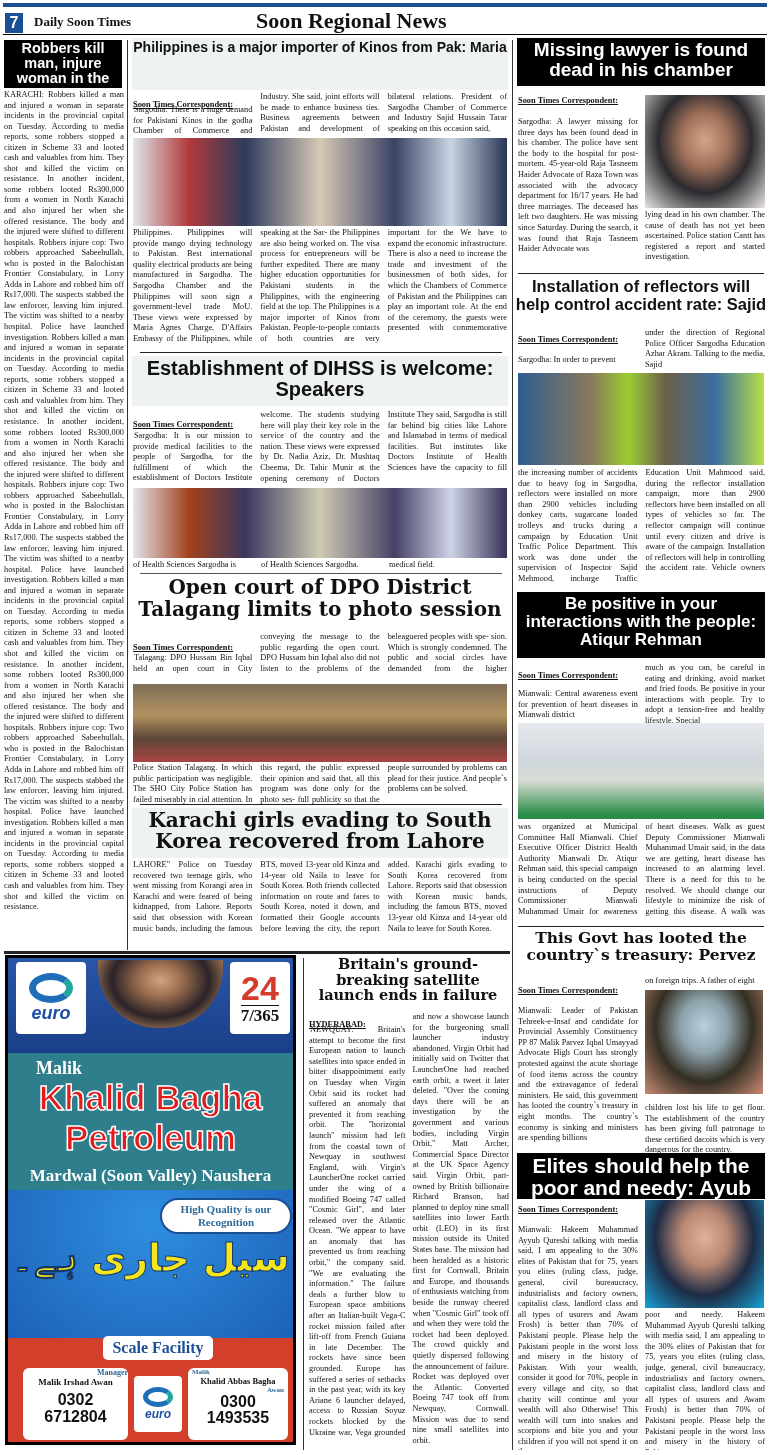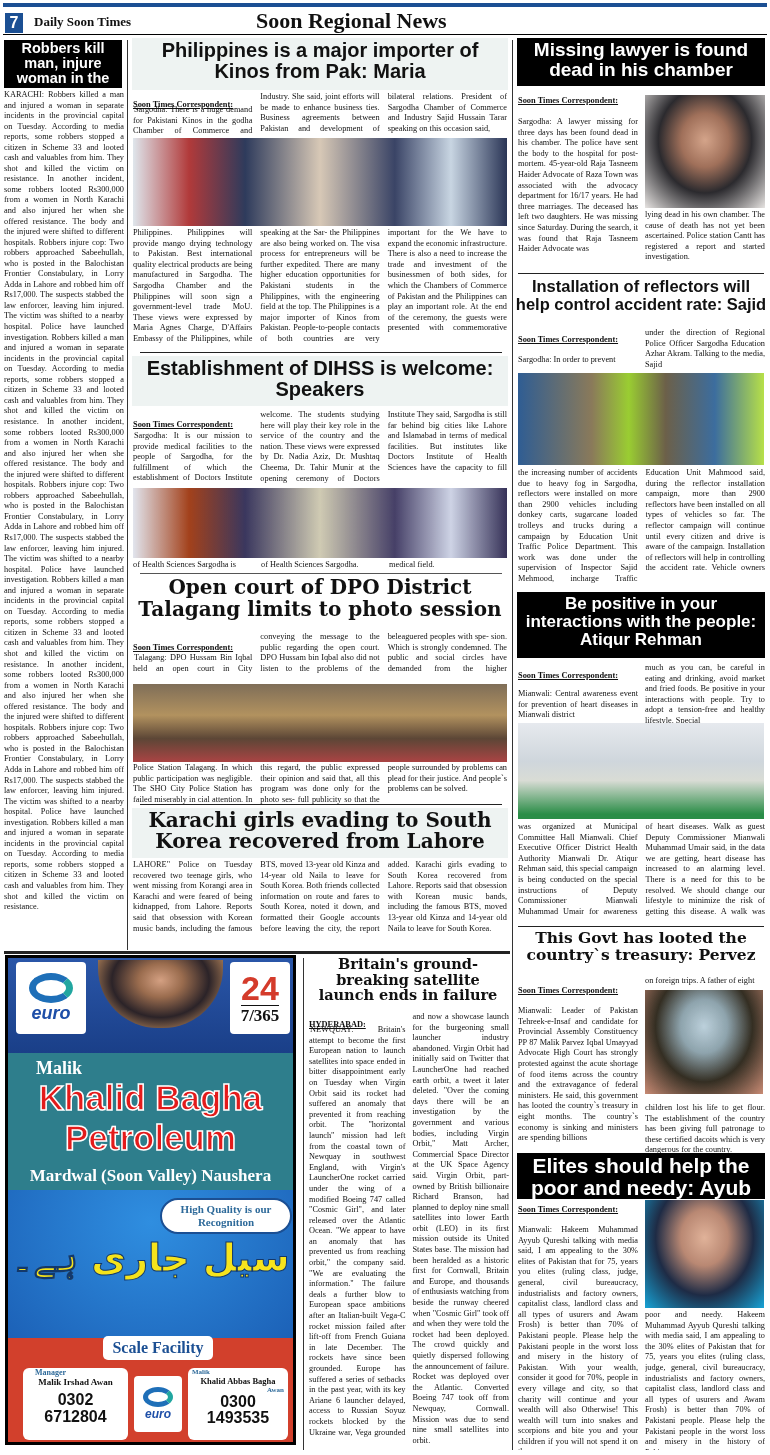"Philippines is a major importer" div.abs { font-size: 20px -> 14px }
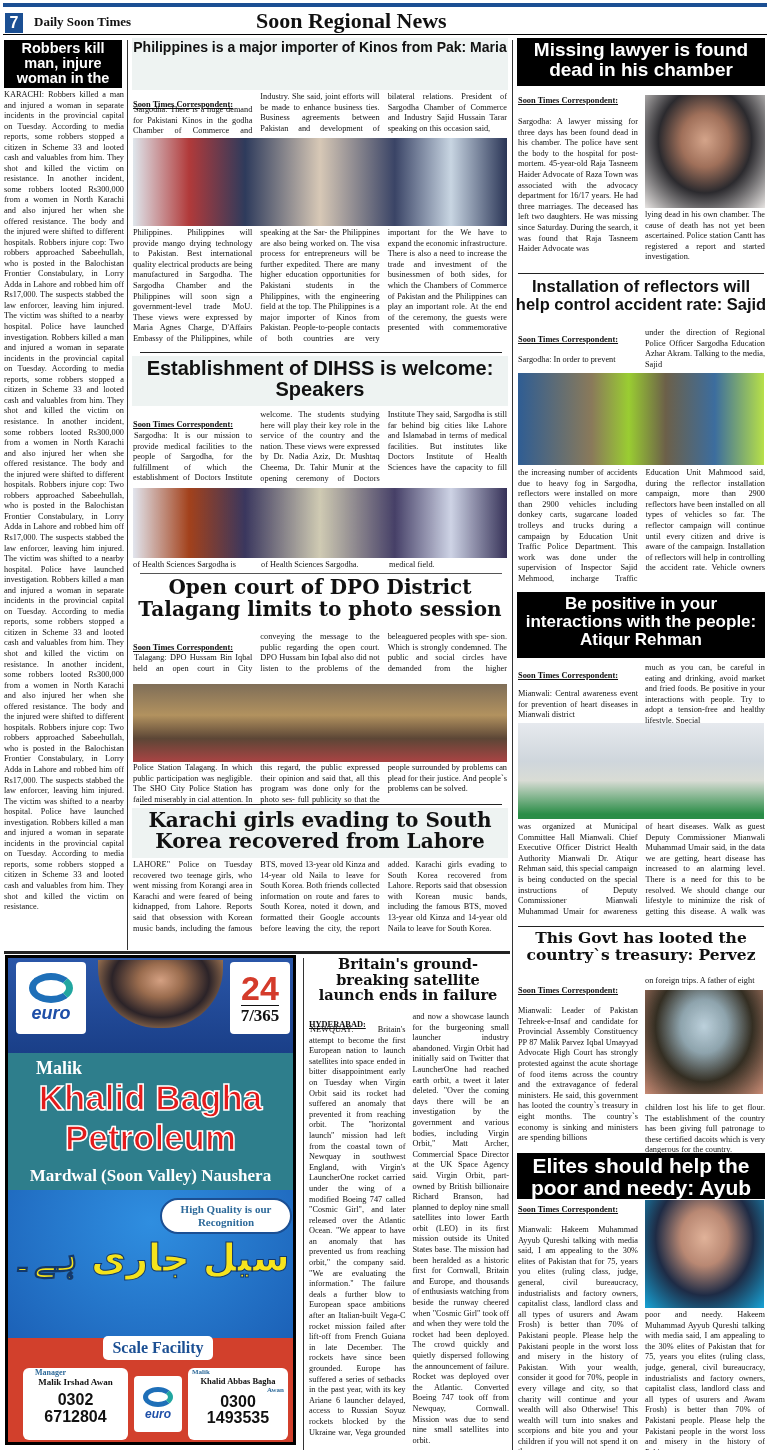"Manager" div { padding-left: 12px -> 20px; text-align: left -> right }
